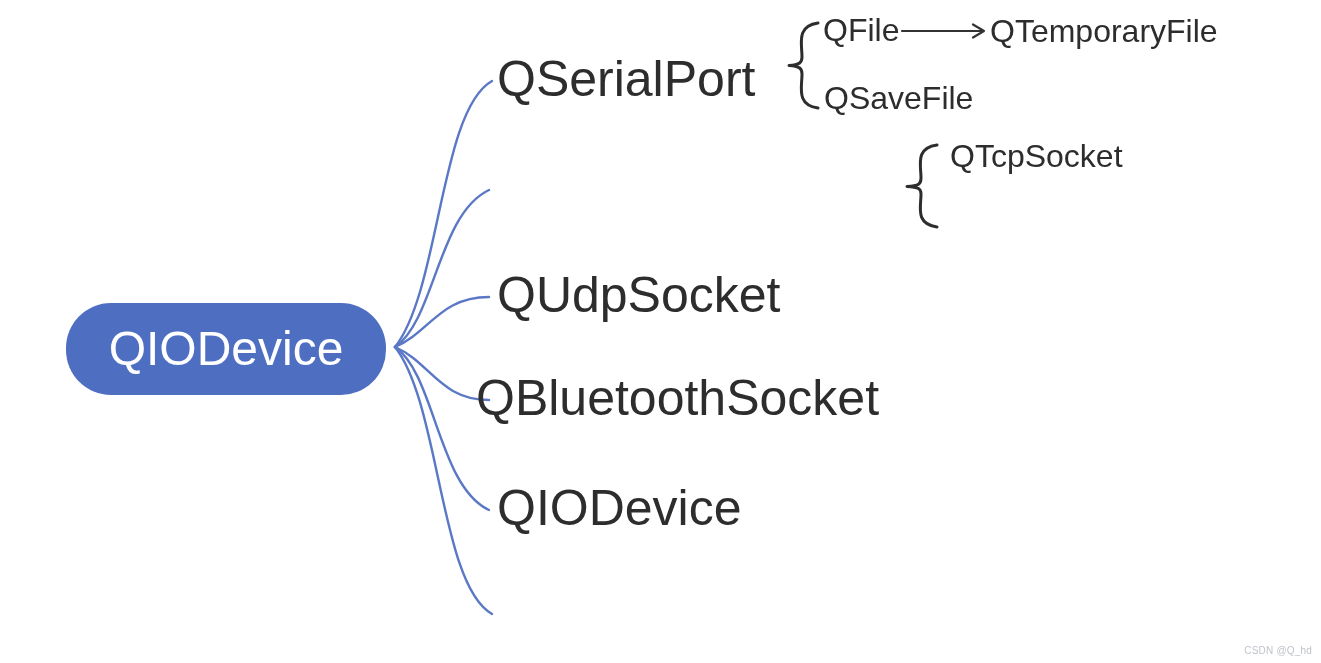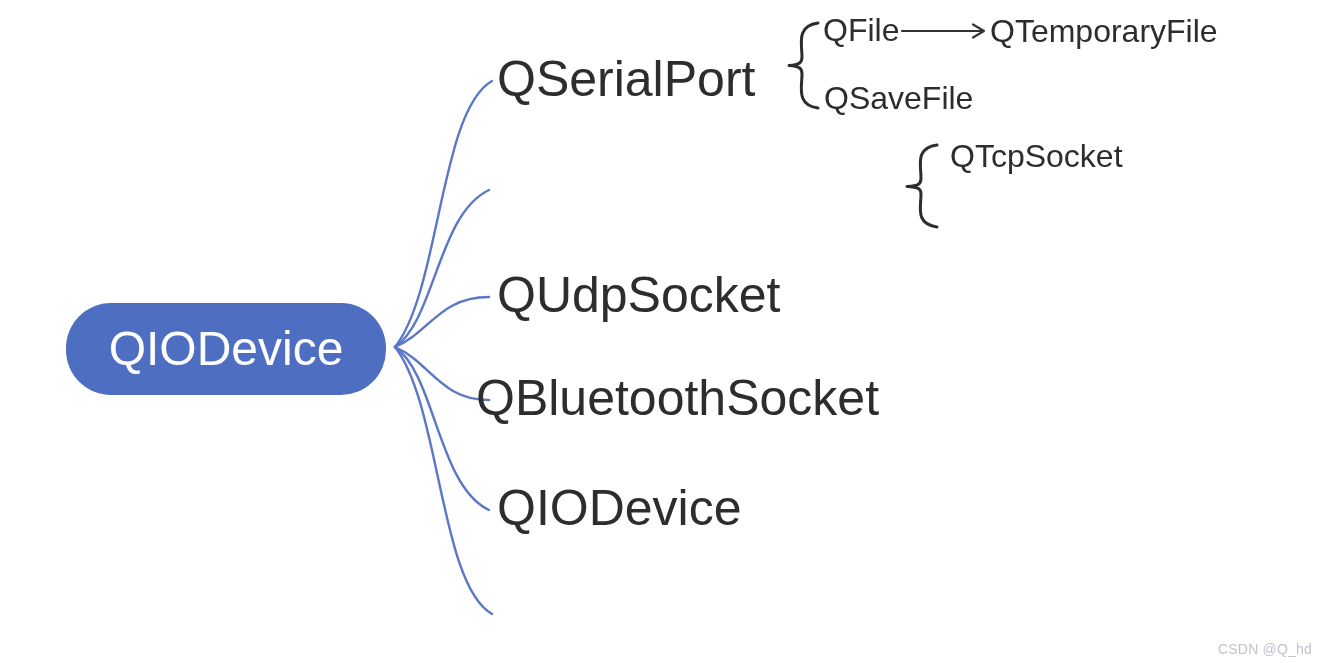"CSDN @Q_hd" .watermark { font-size: 14px -> 10px }
